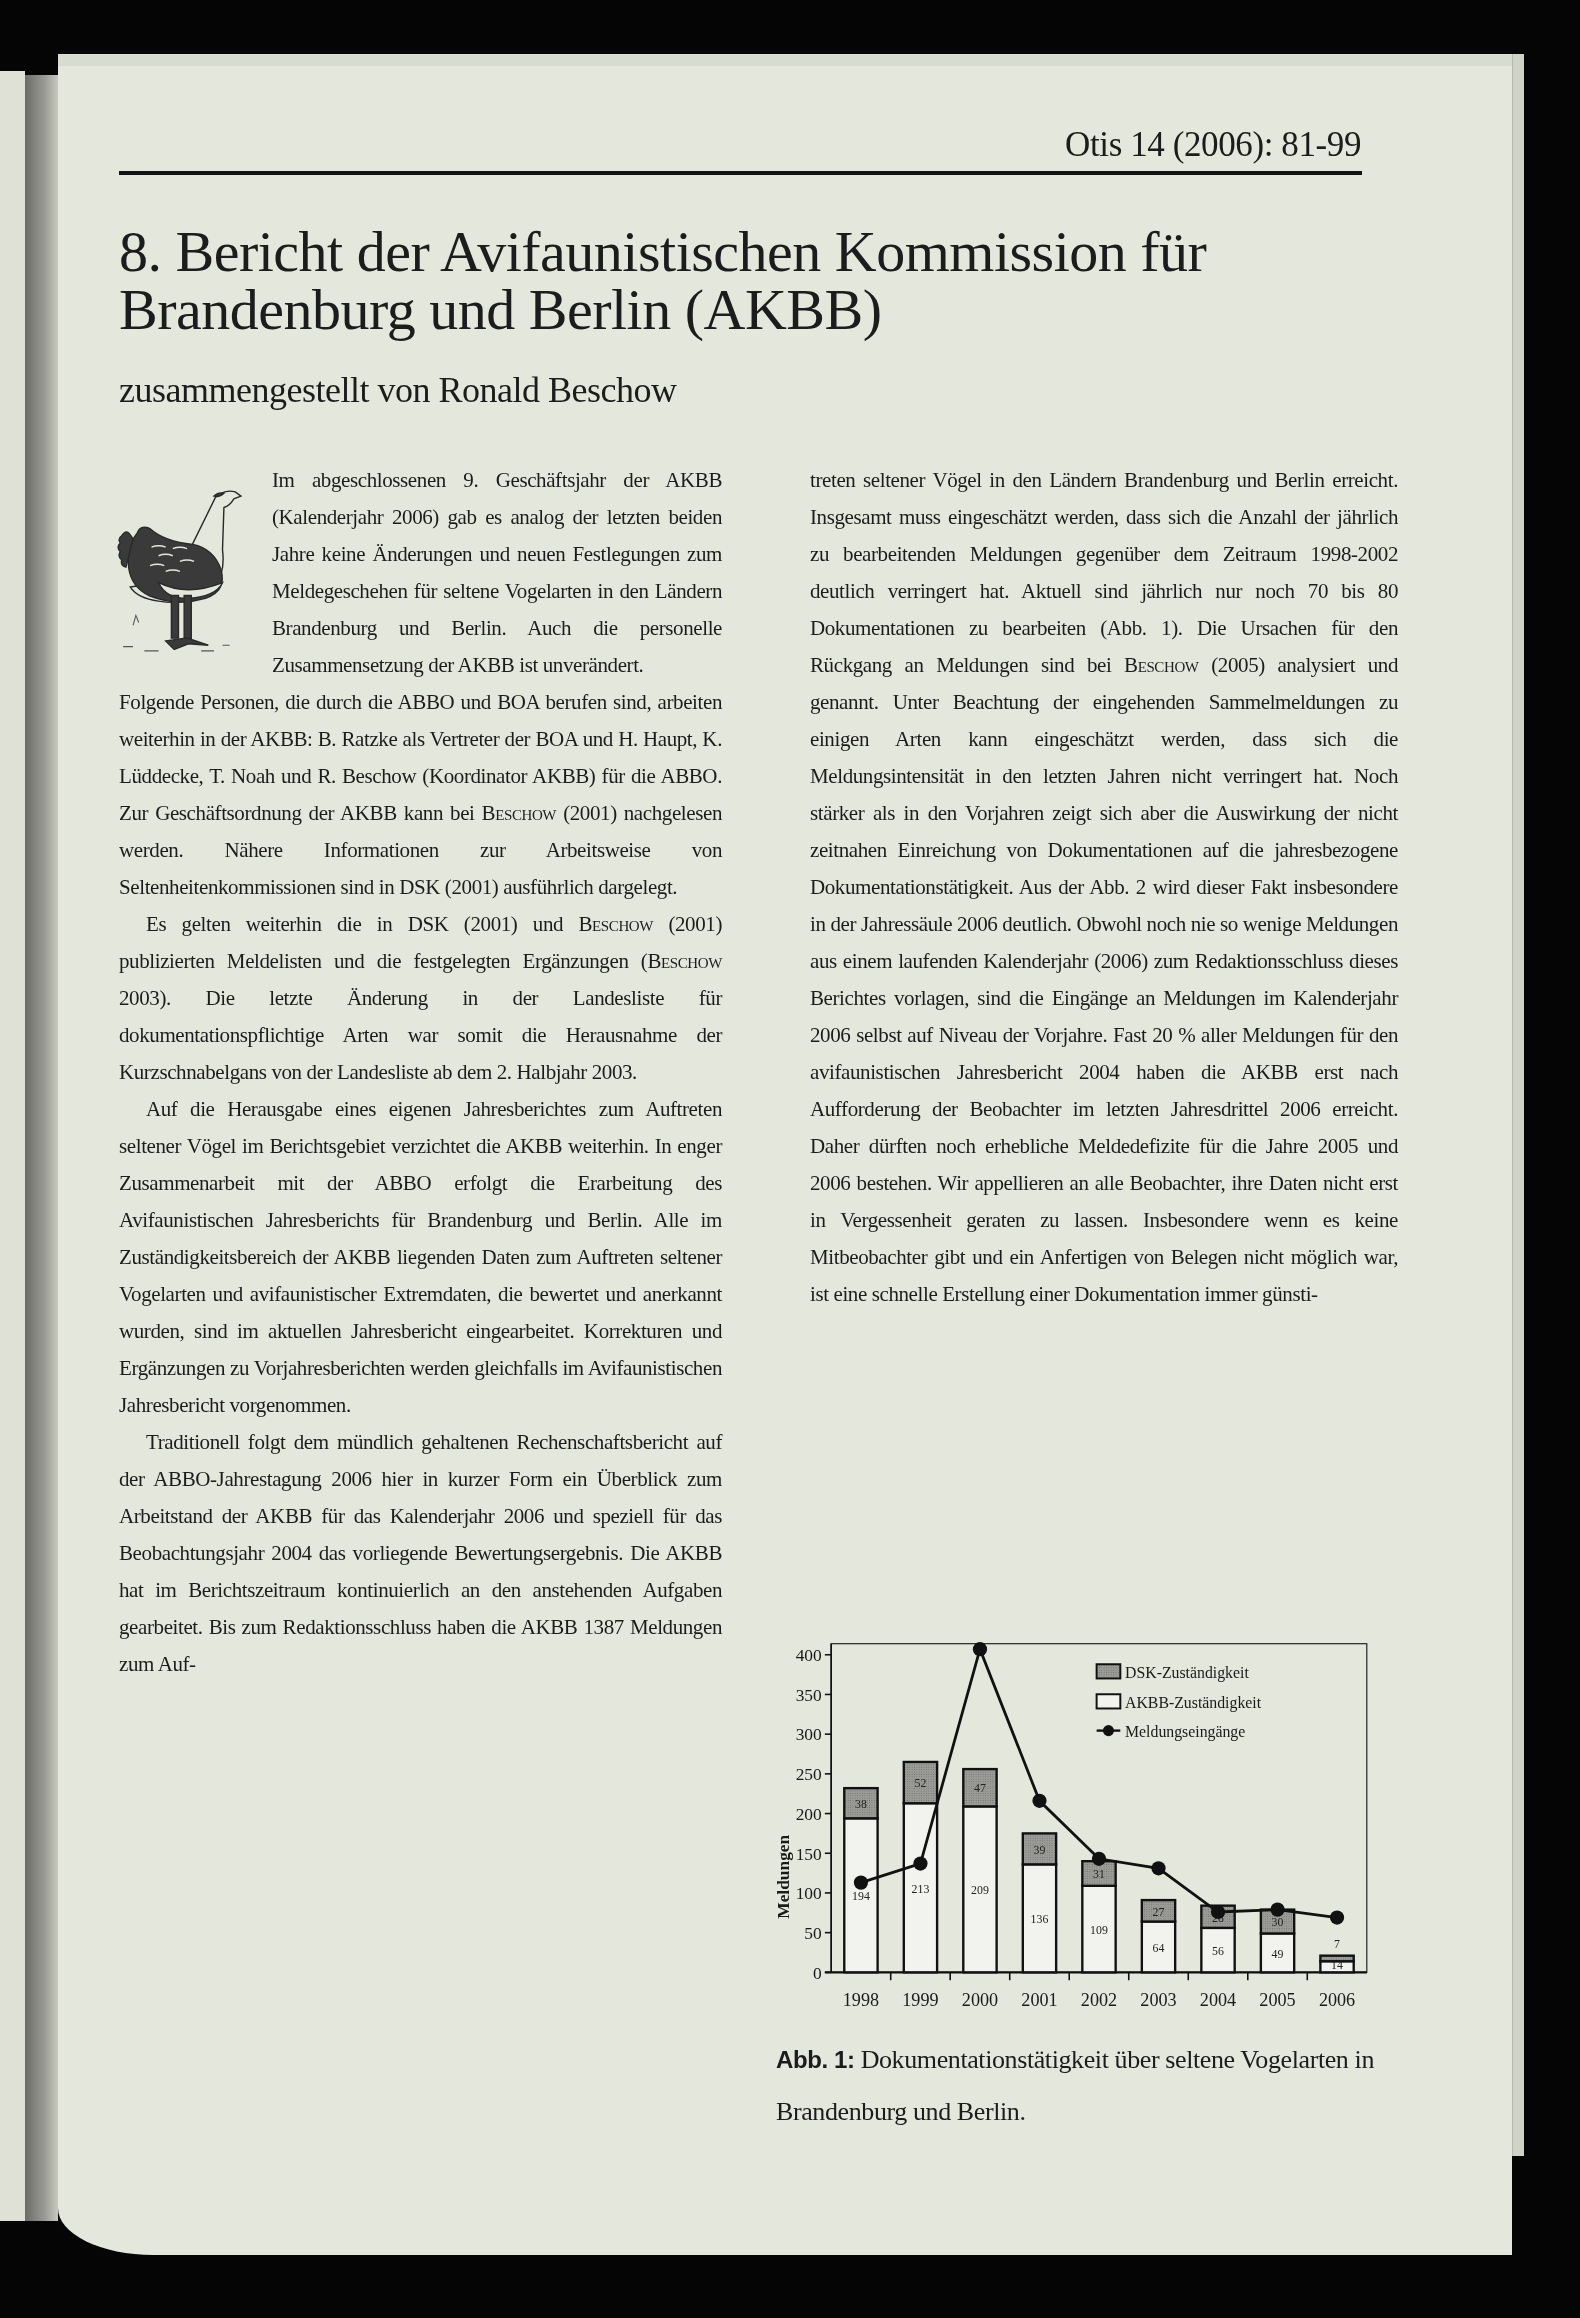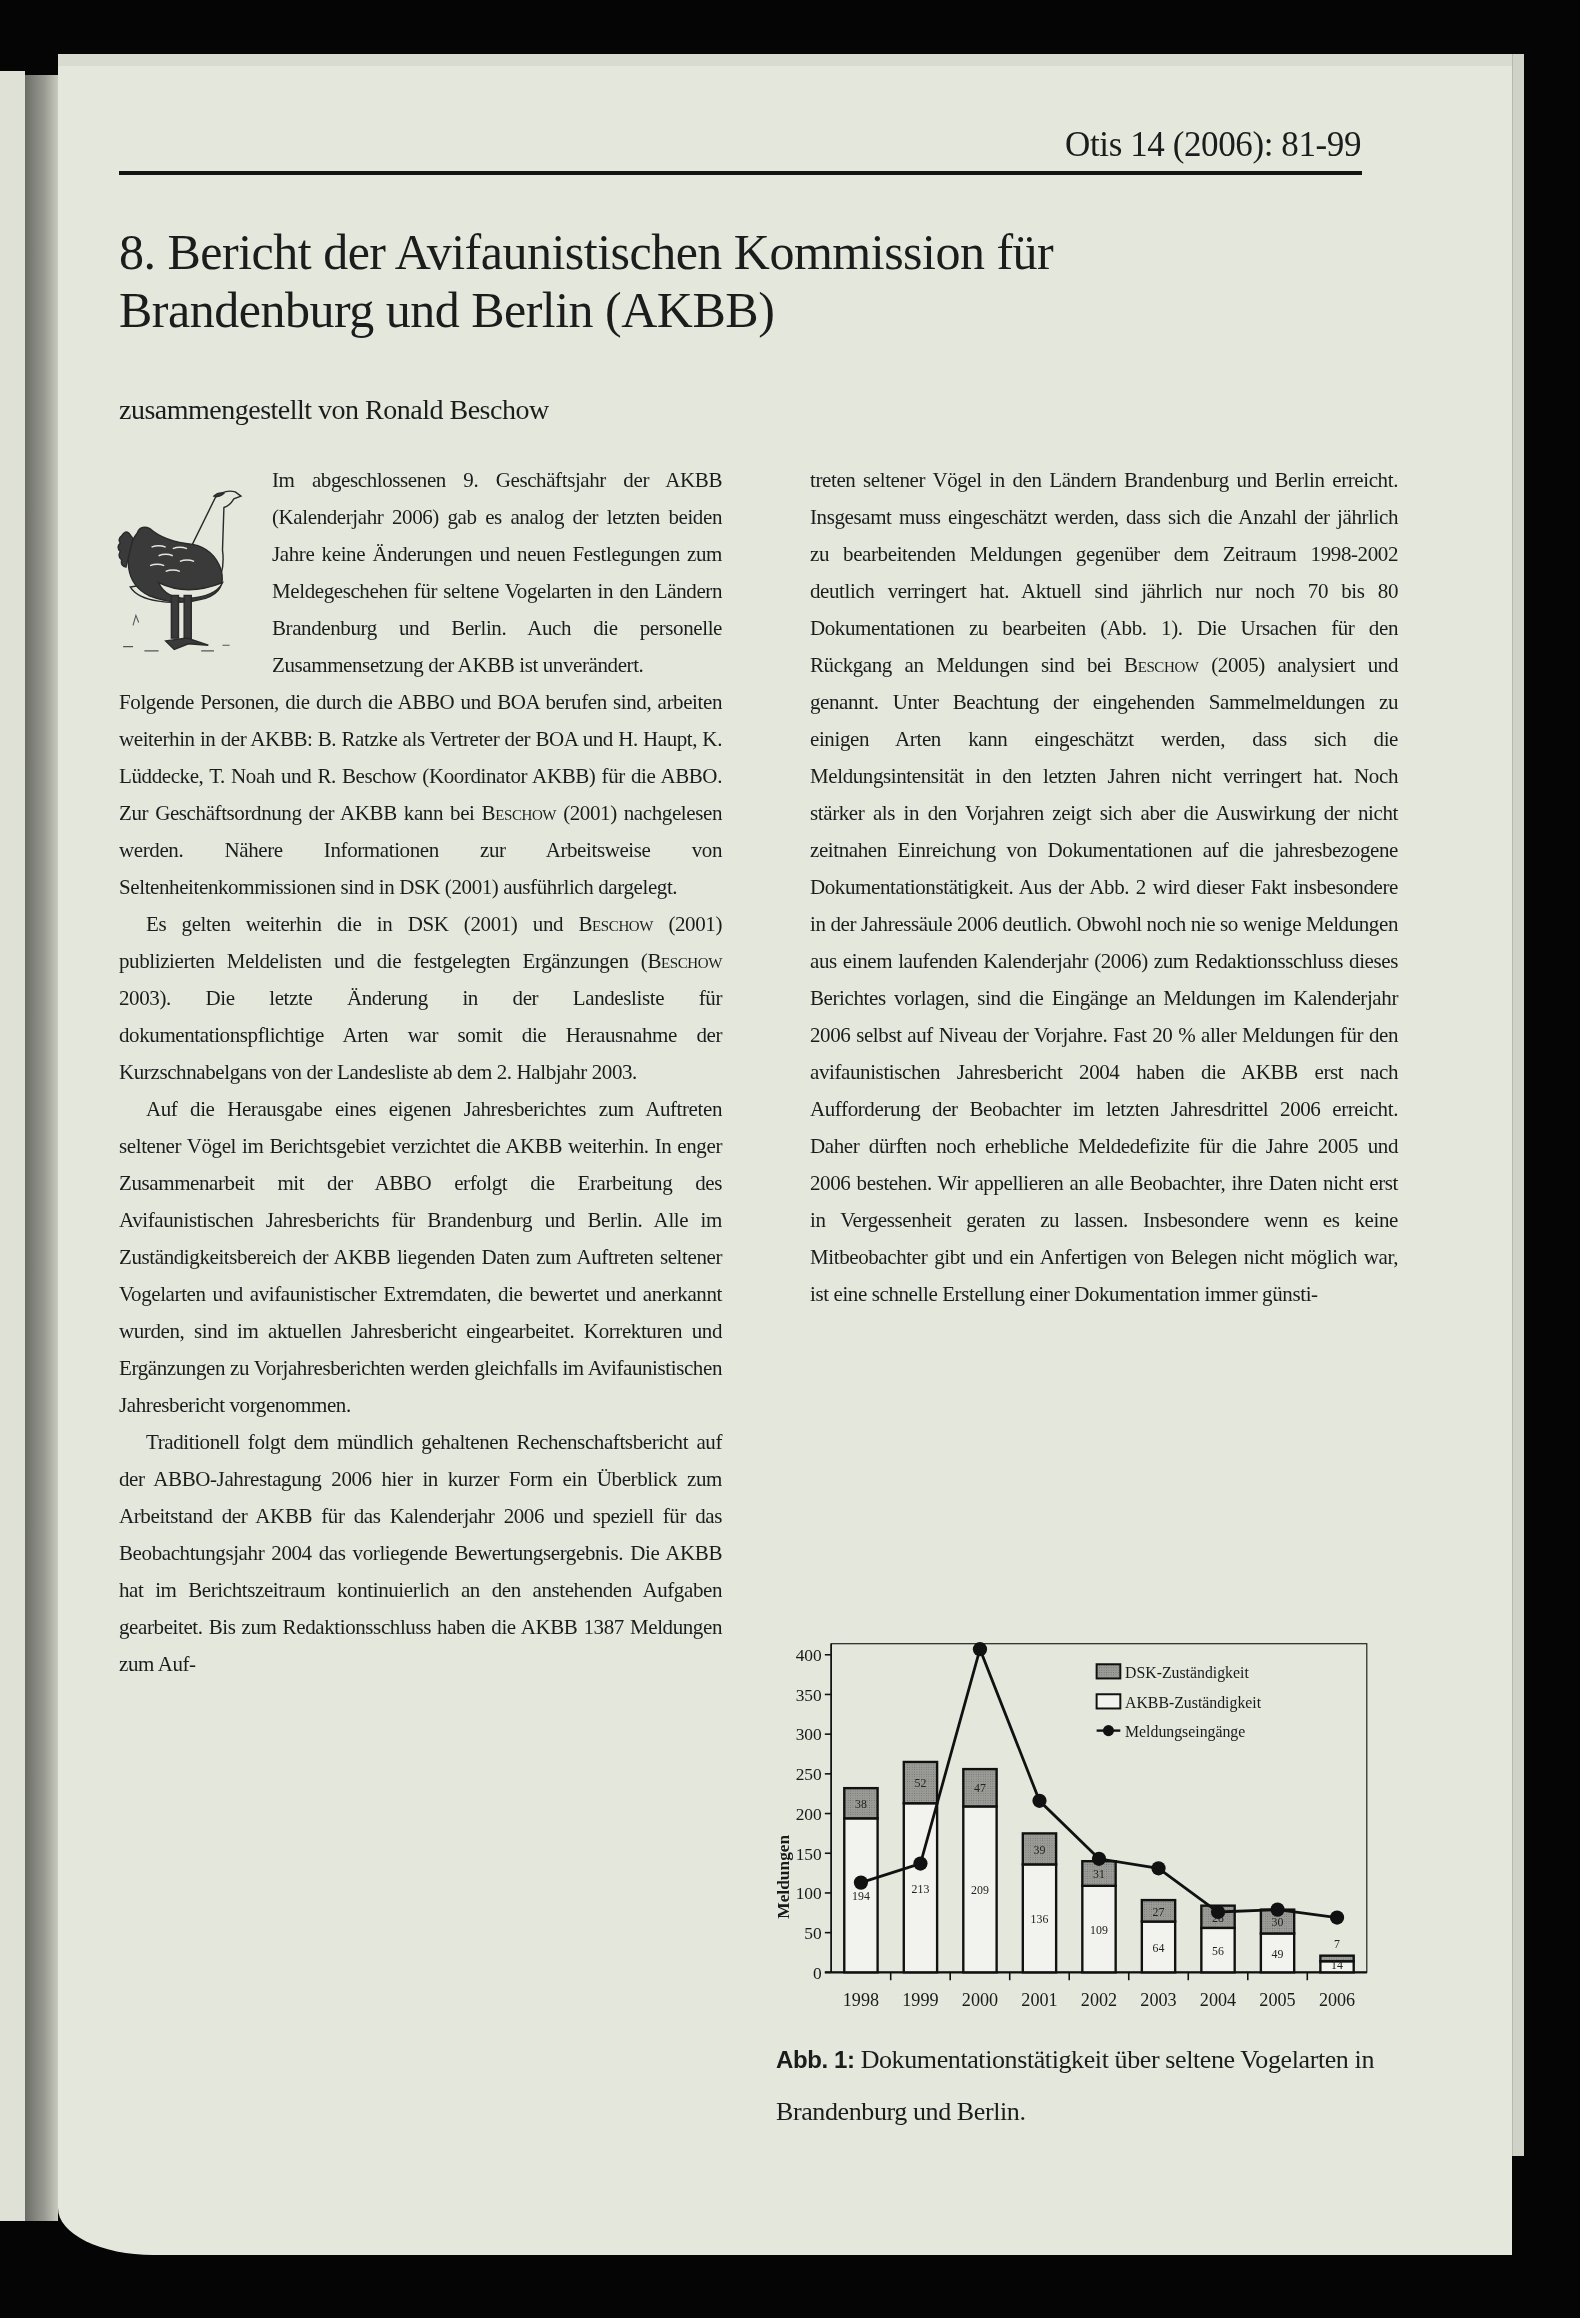"8. Bericht der Avifaunistischen" .title { font-size: 50px -> 58px }
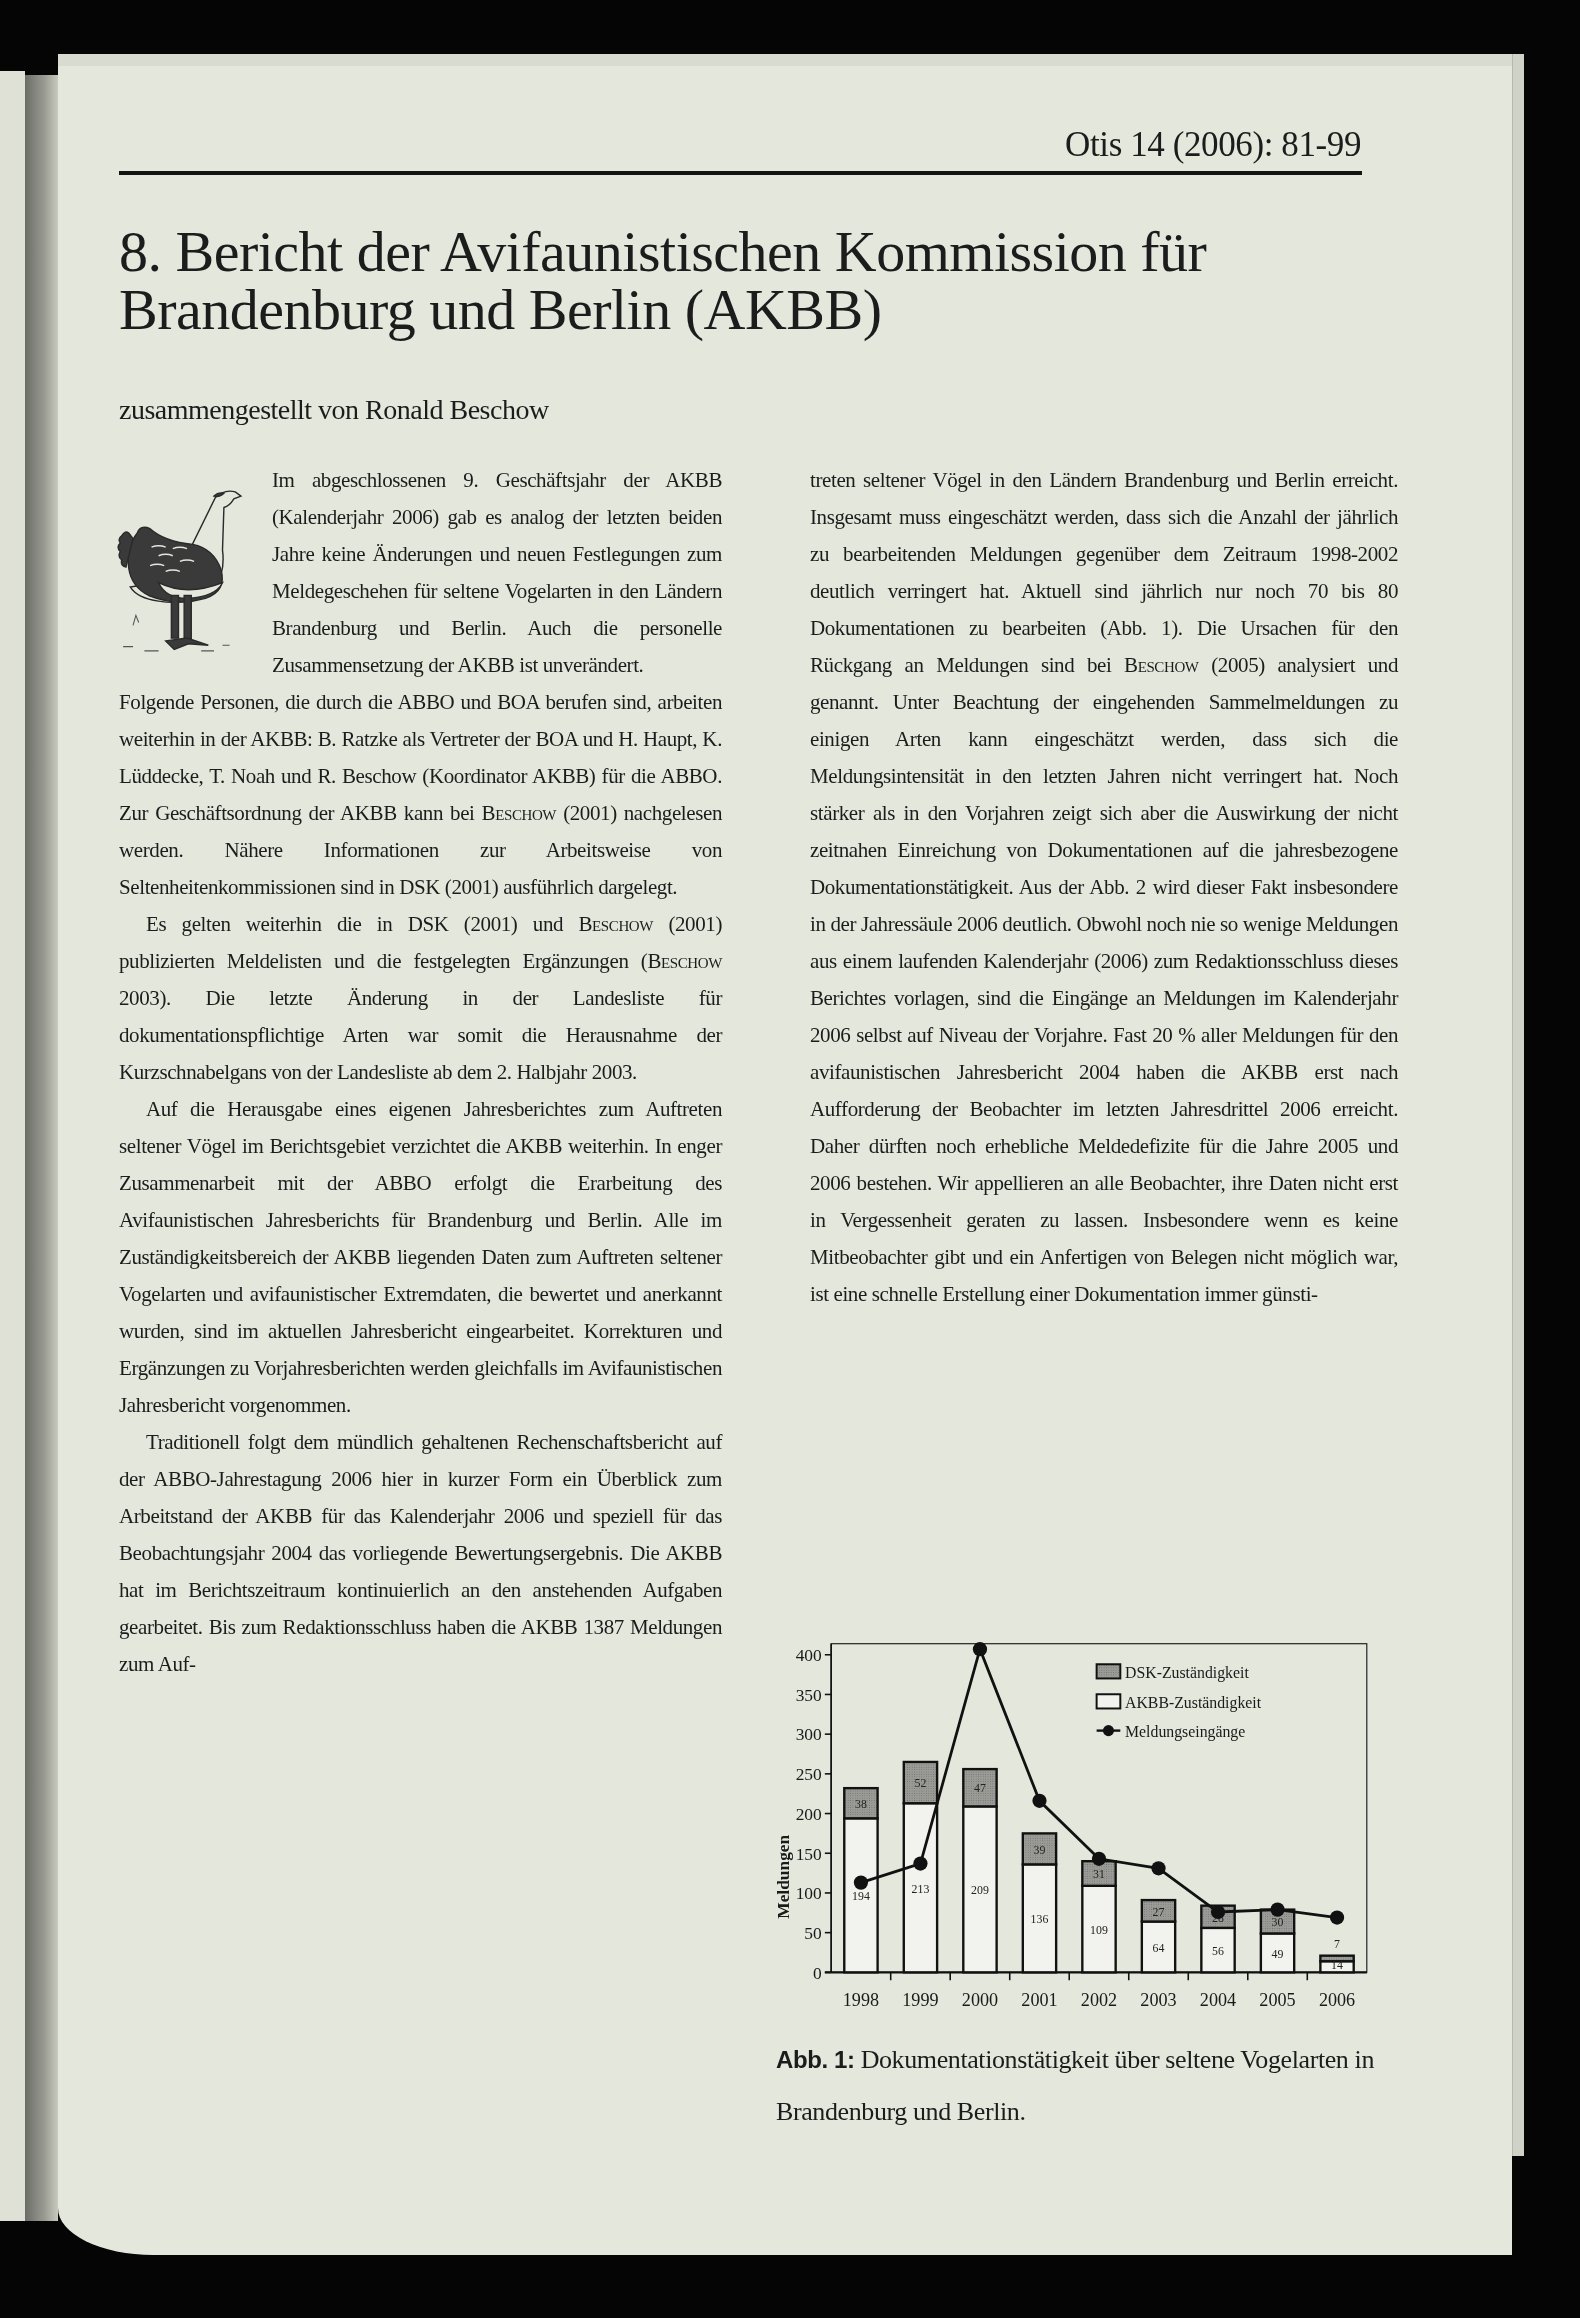"zusammengestellt von Ronald Beschow" .subtitle { font-size: 28px -> 36px; top: 394px -> 369px }
